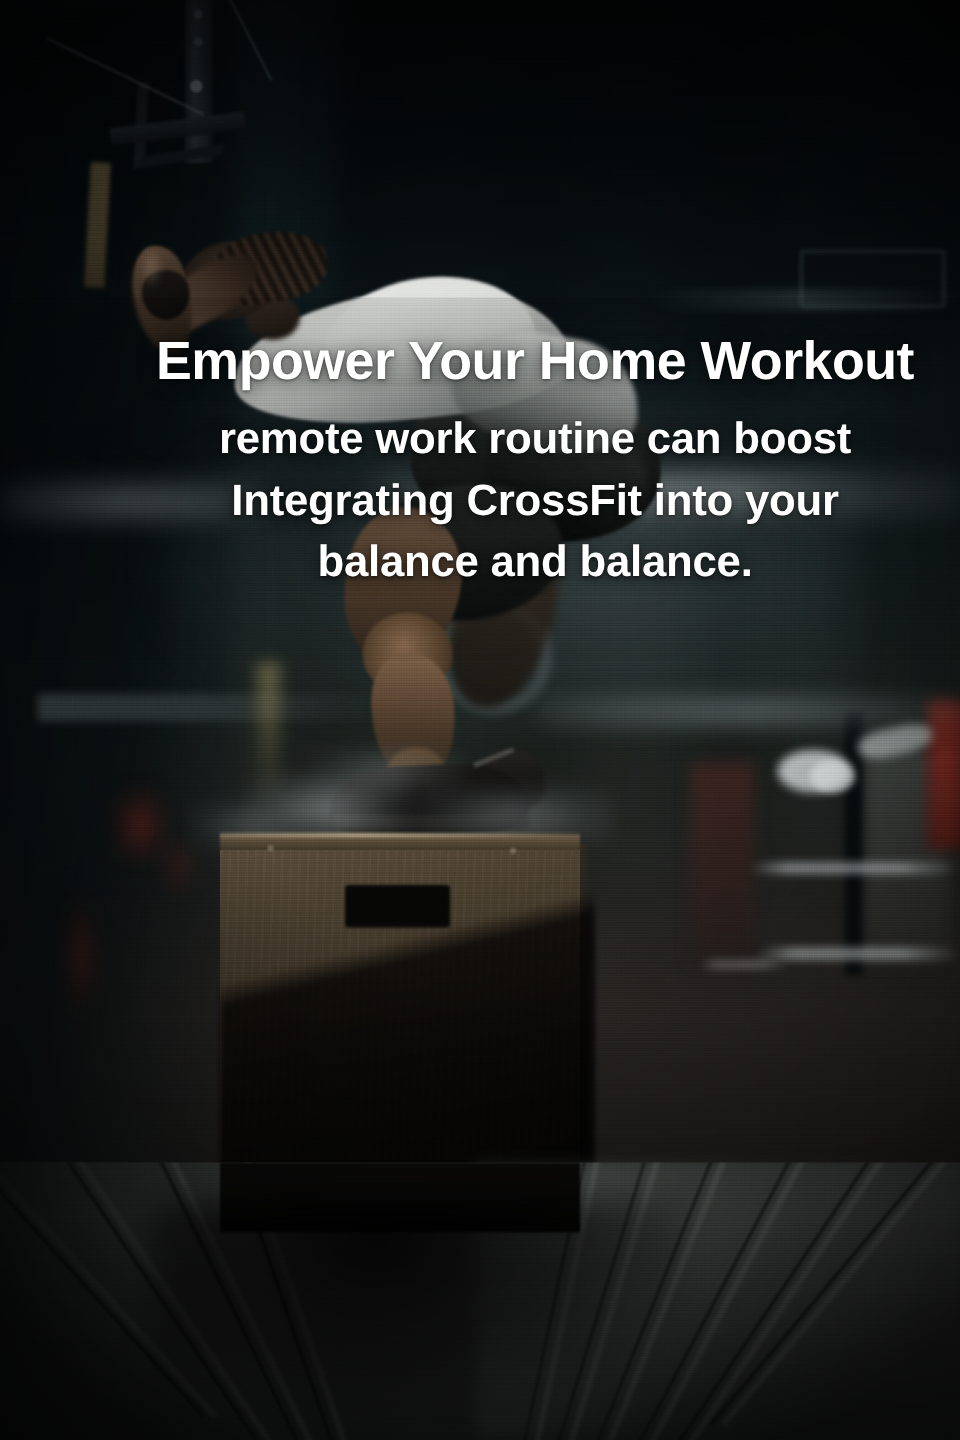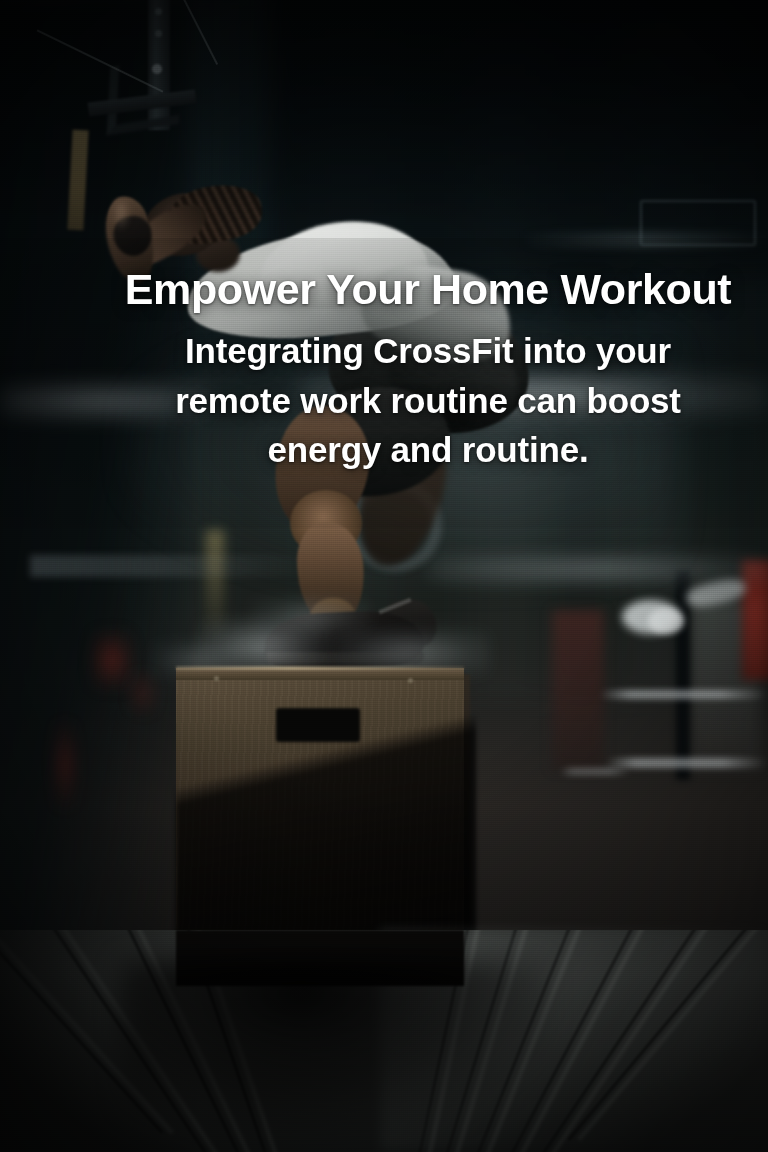"Integrating CrossFit into your" span.sub-line { order: before "remote work routine can boost" -> after "remote work routine can boost" }
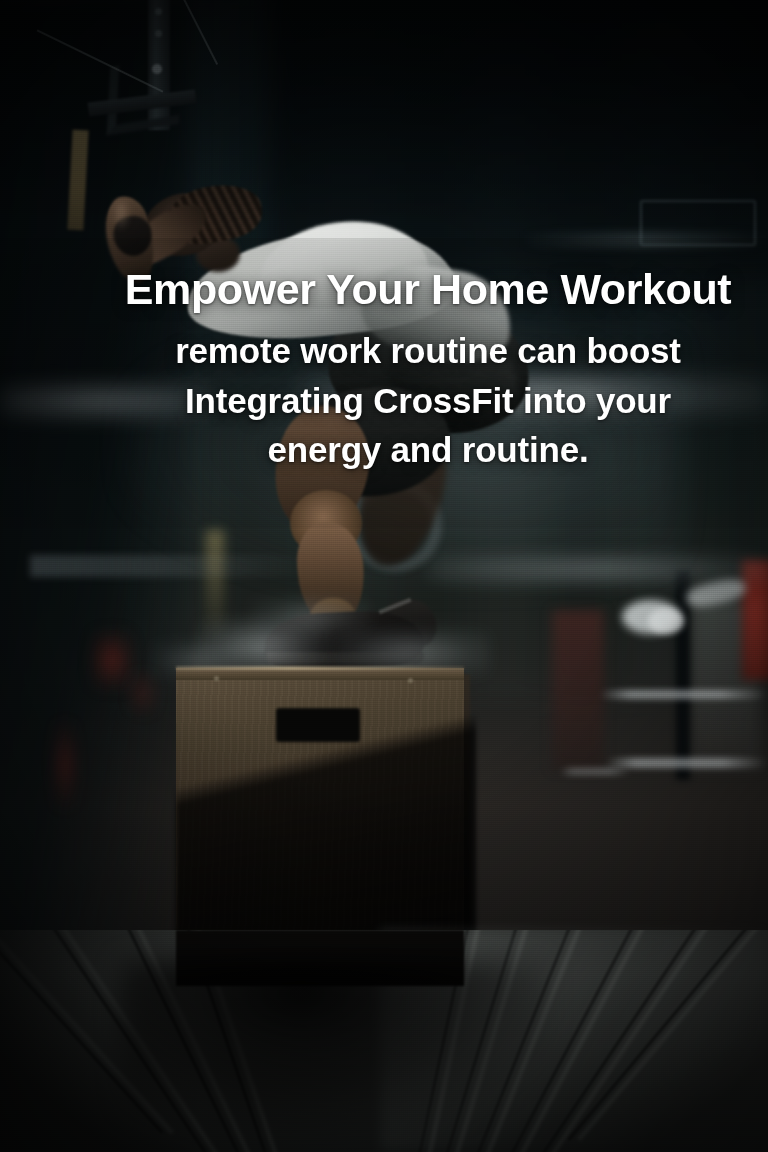"energy and routine." span.sub-line { text: energy and routine -> balance and balance }
